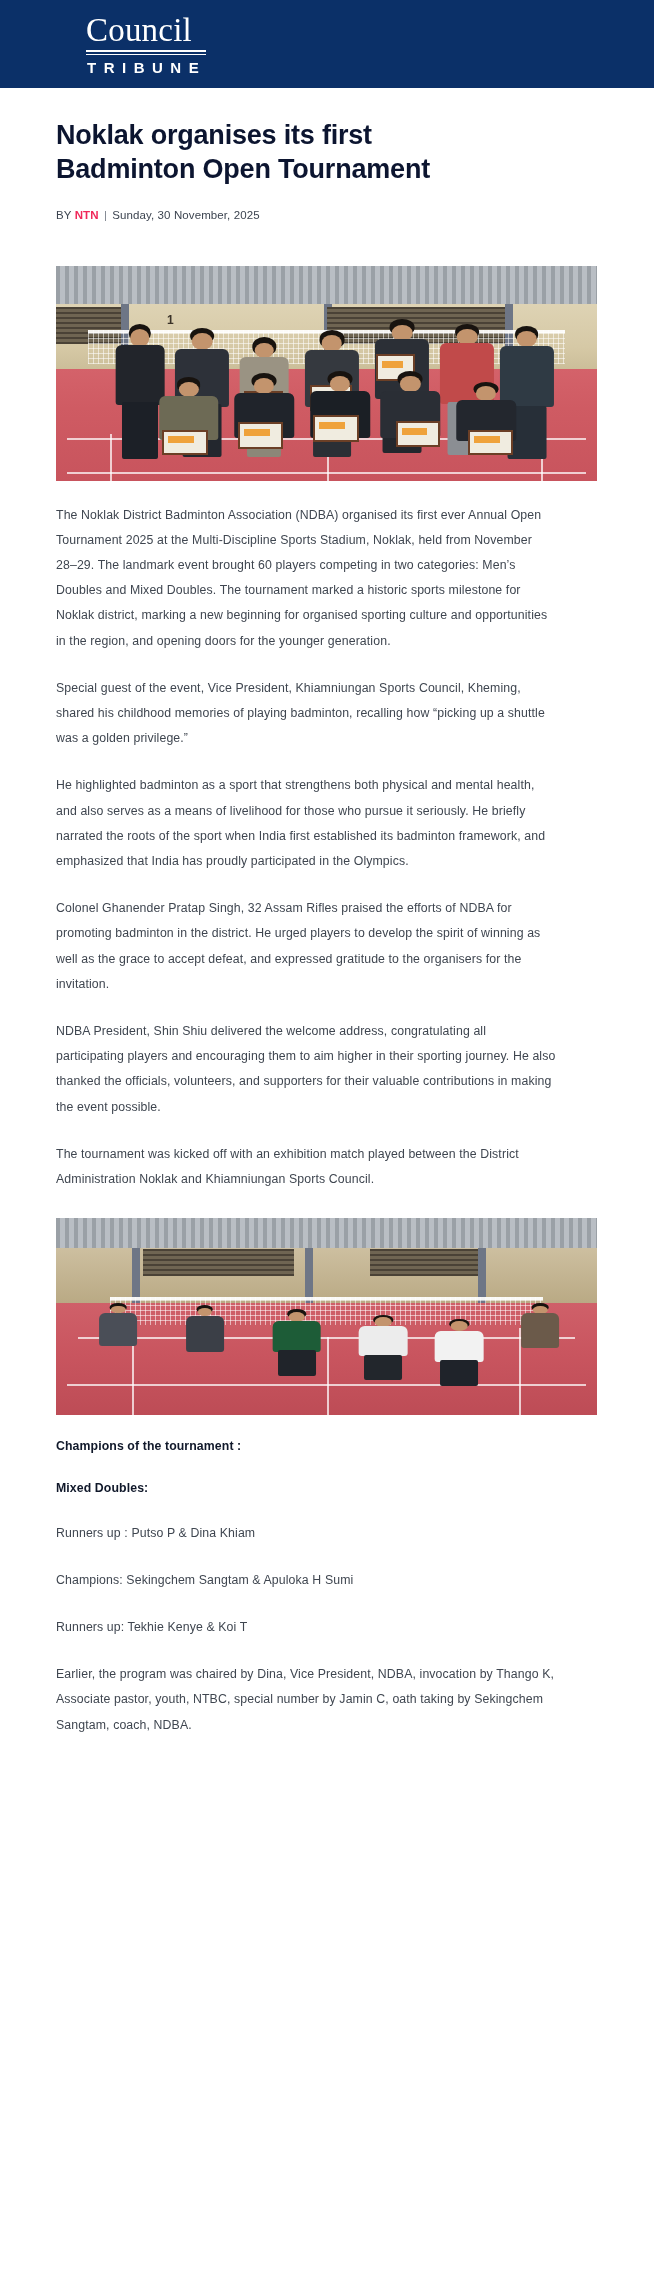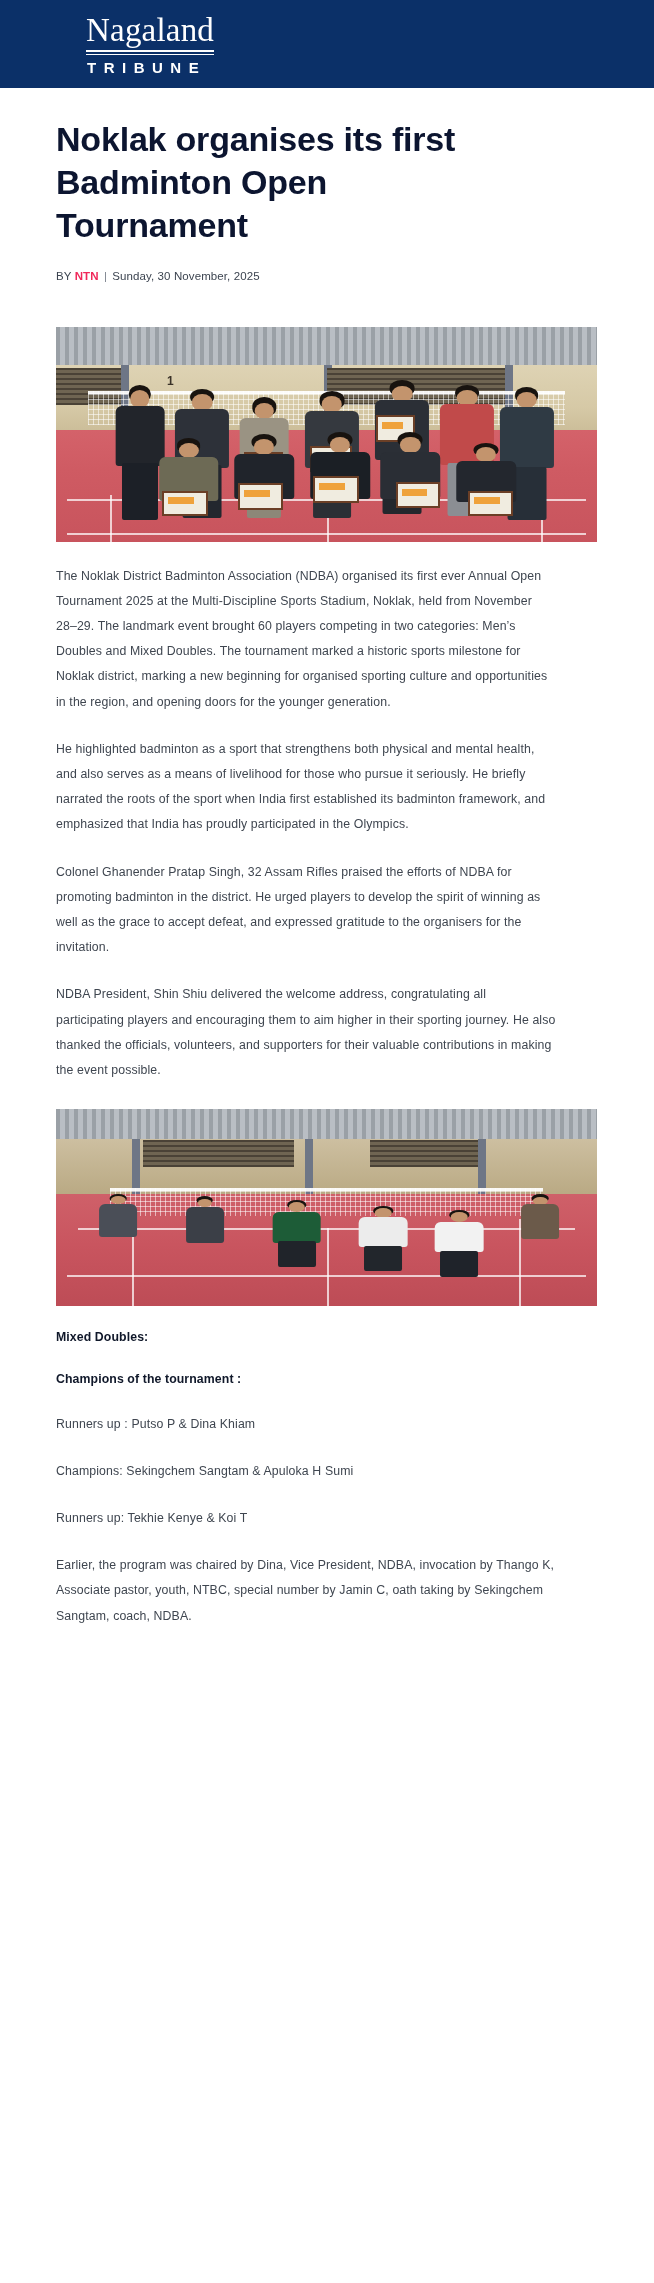"Nagaland" div.logo-word { text: Nagaland -> Council }
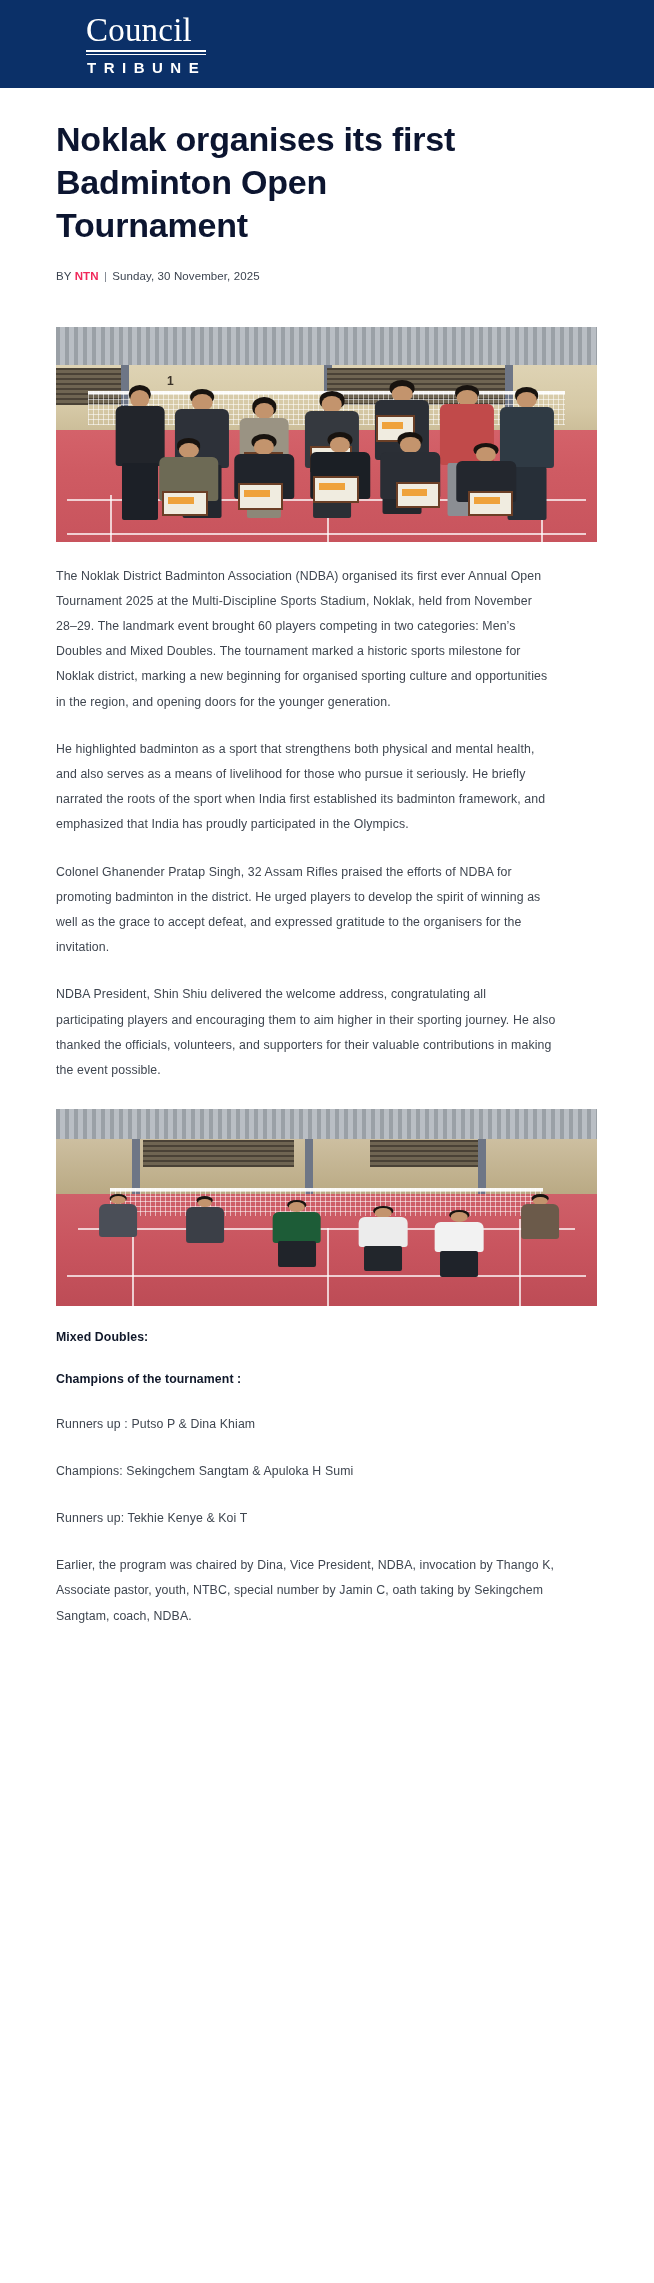"Noklak organises its first Badminton" .headline { font-size: 34px -> 27px }
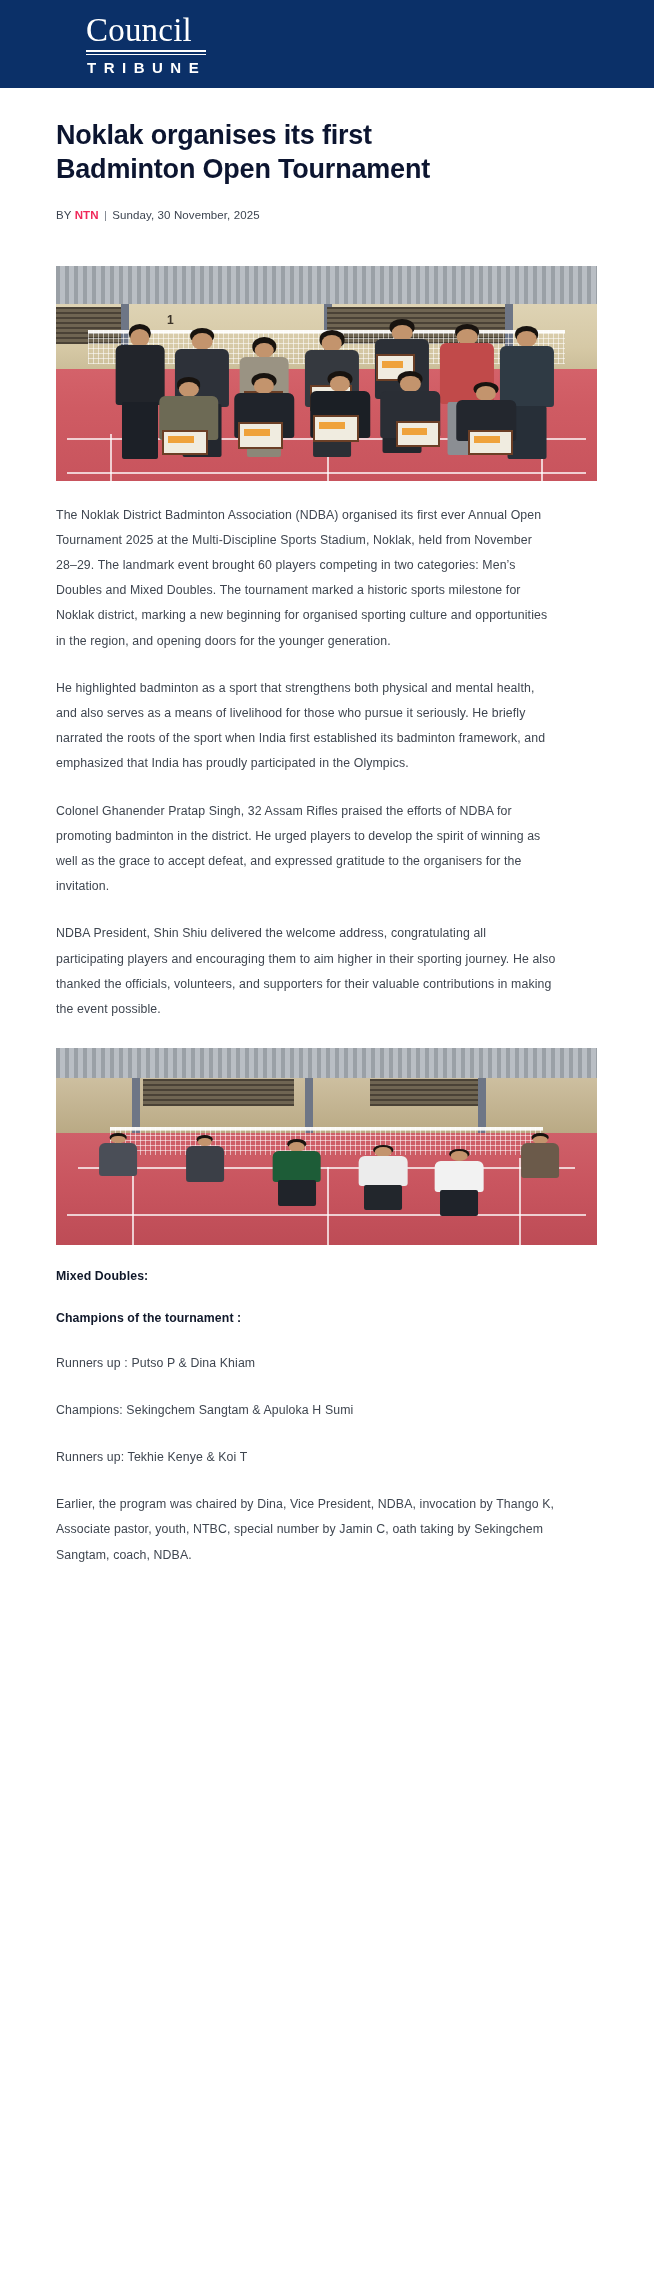"Special guest of the event," p { html: none -> <p>Special guest of the event, Vice President, Khiamniungan Sports Council, Kheming, shared his childhood memories of playing badminton, recalling how “picking up a shuttle was a golden privilege.”</p> }
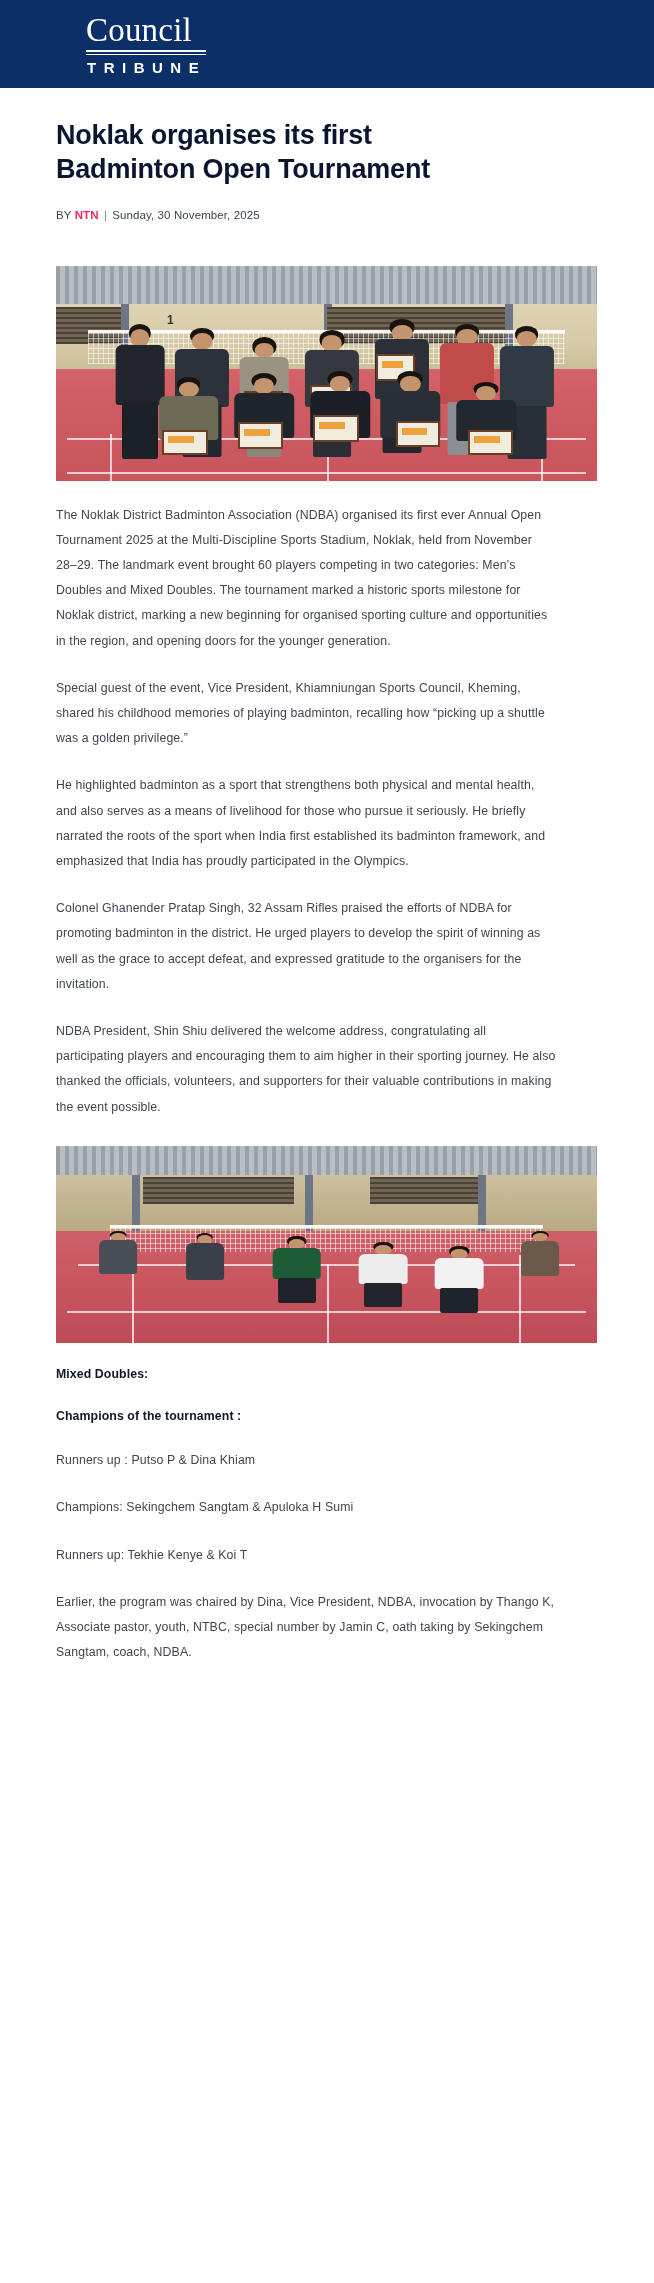"The tournament was kicked off" p { html: none -> <p>The tournament was kicked off with an exhibition match played between the District Administration Noklak and Khiamniungan Sports Council.</p> }
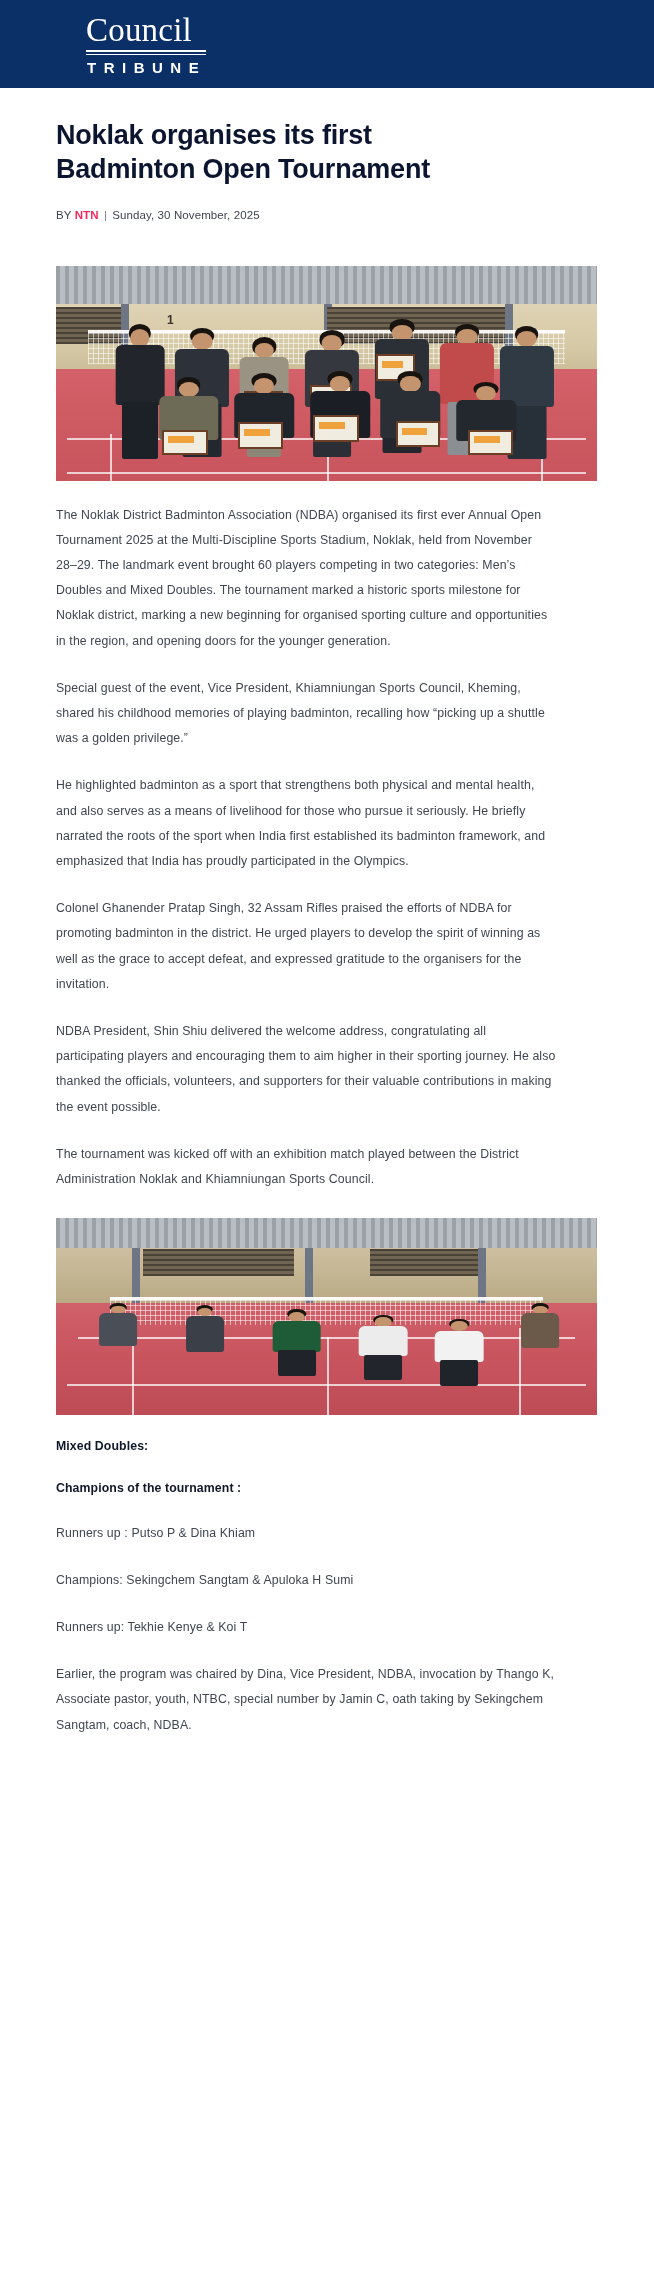"Mixed Doubles:" div.sec-head { order: before "Champions of the tournament :" -> after "Champions of the tournament :" }
